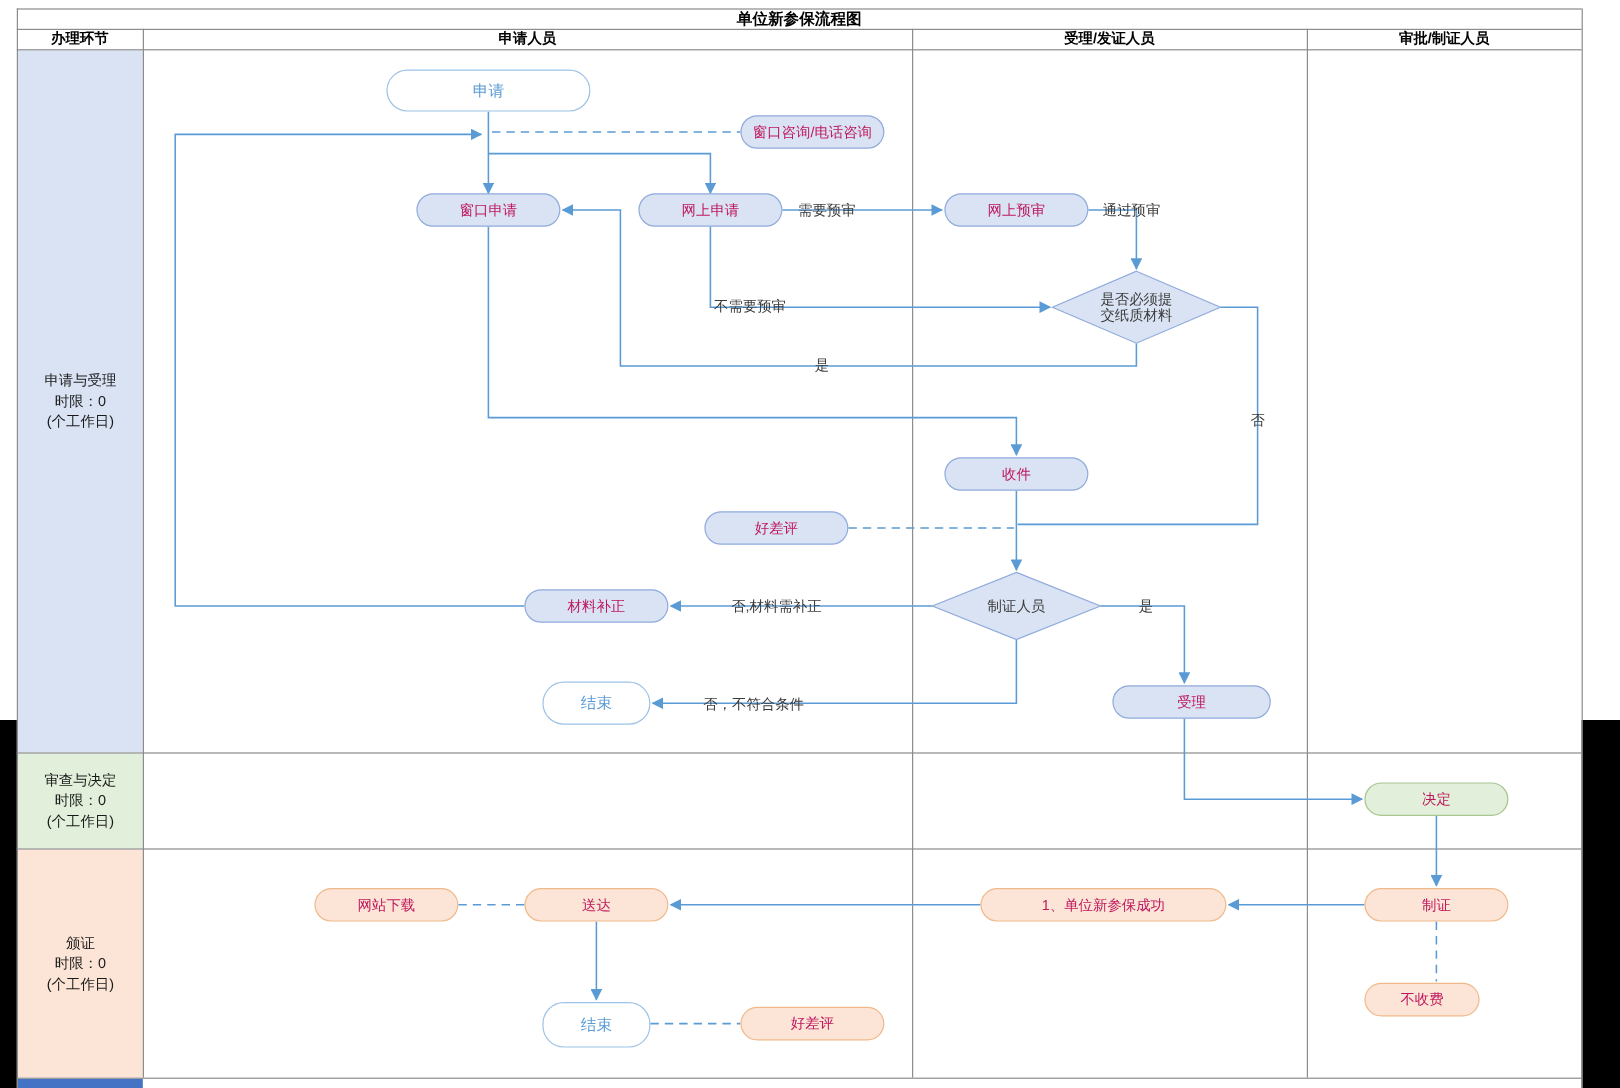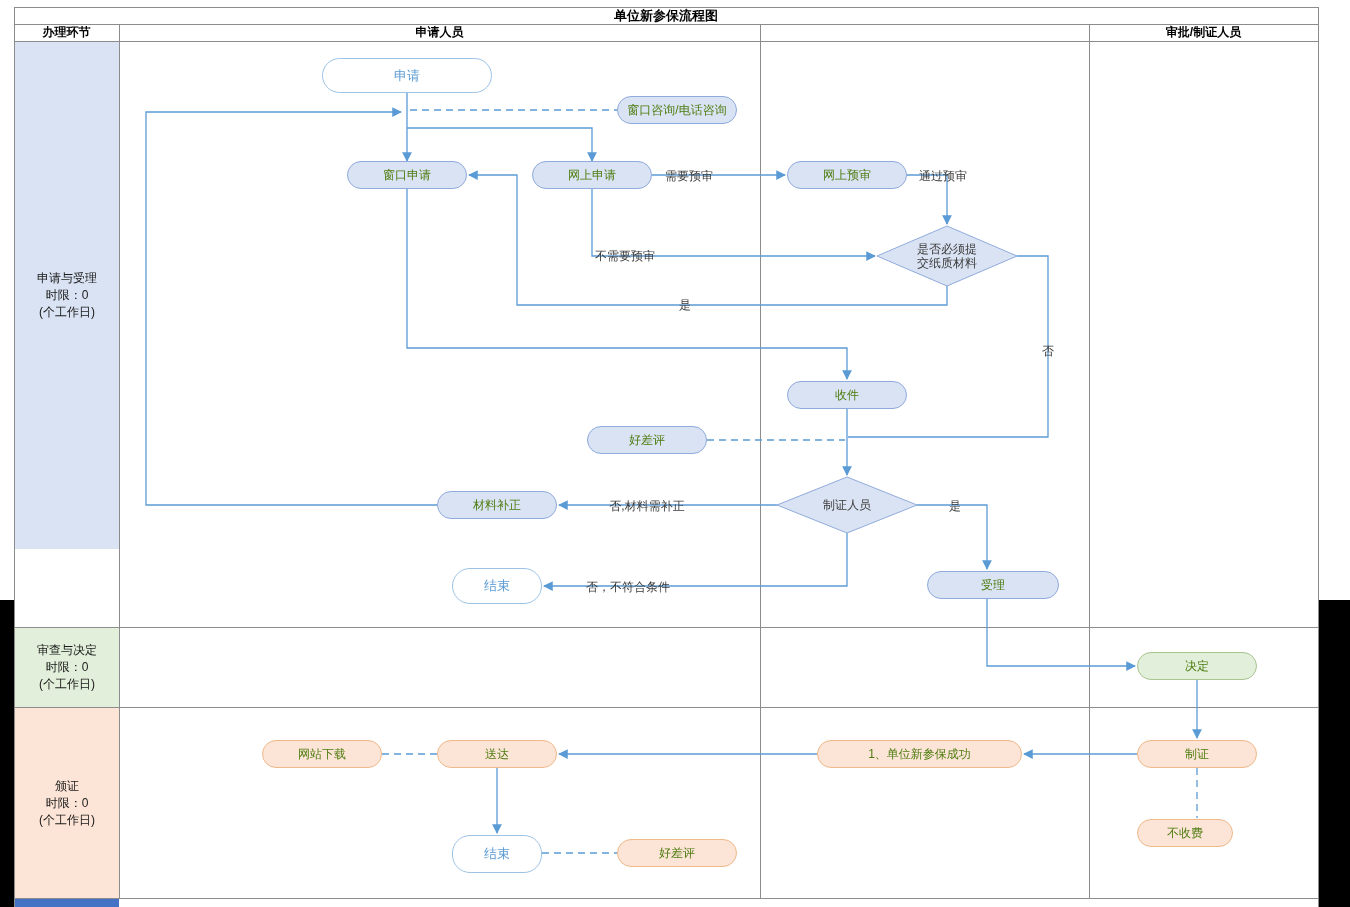"受理/发证人员" div.hdr { html: none -> <div>受理/发证人员</div> }
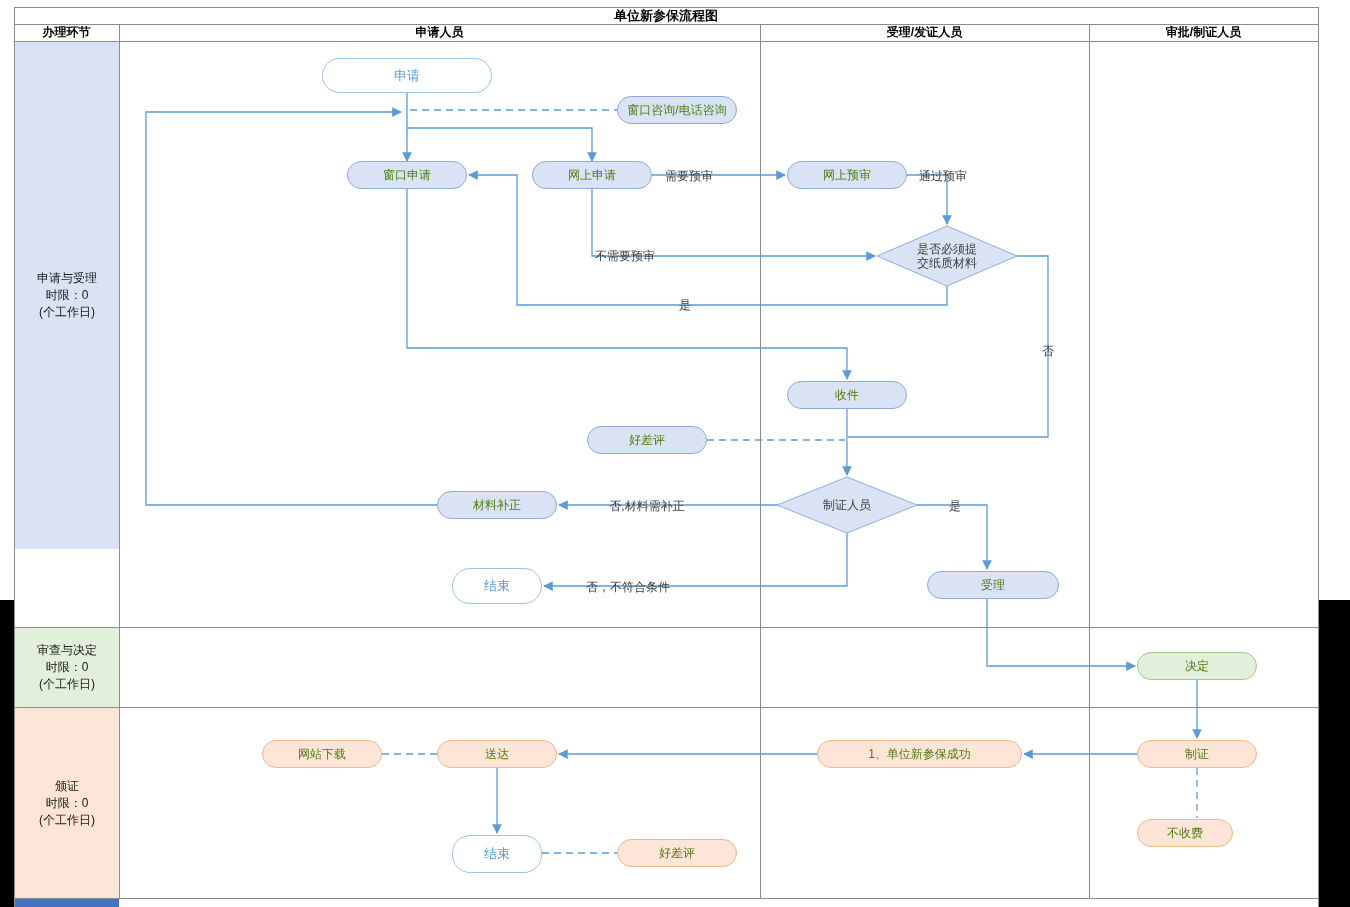"窗口咨询/电话咨询" .node { color: #4d7c0f -> #be185d }
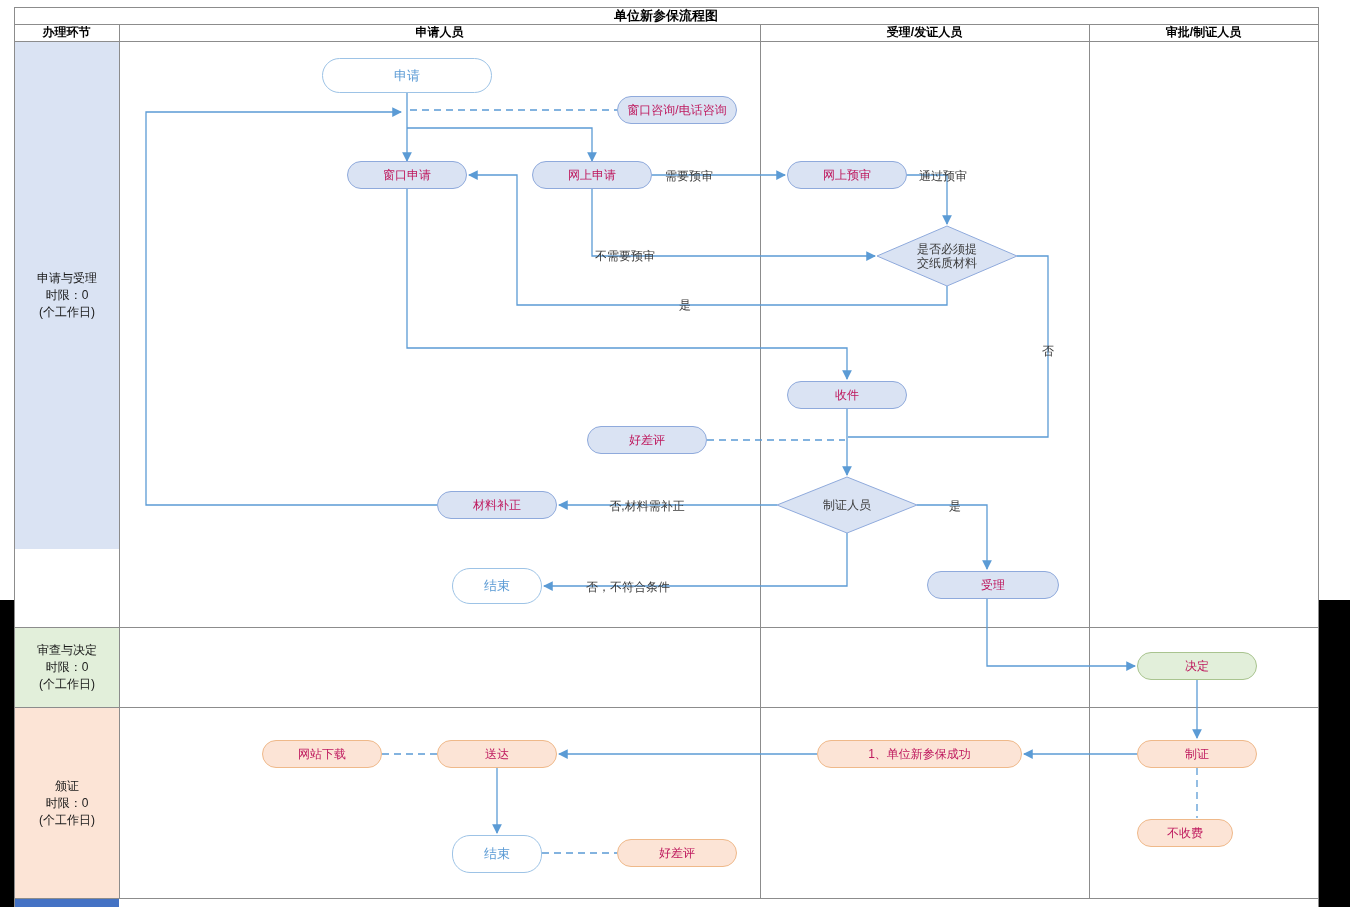"申请与受理" div.stage-cell { height: 507px -> 585px }
